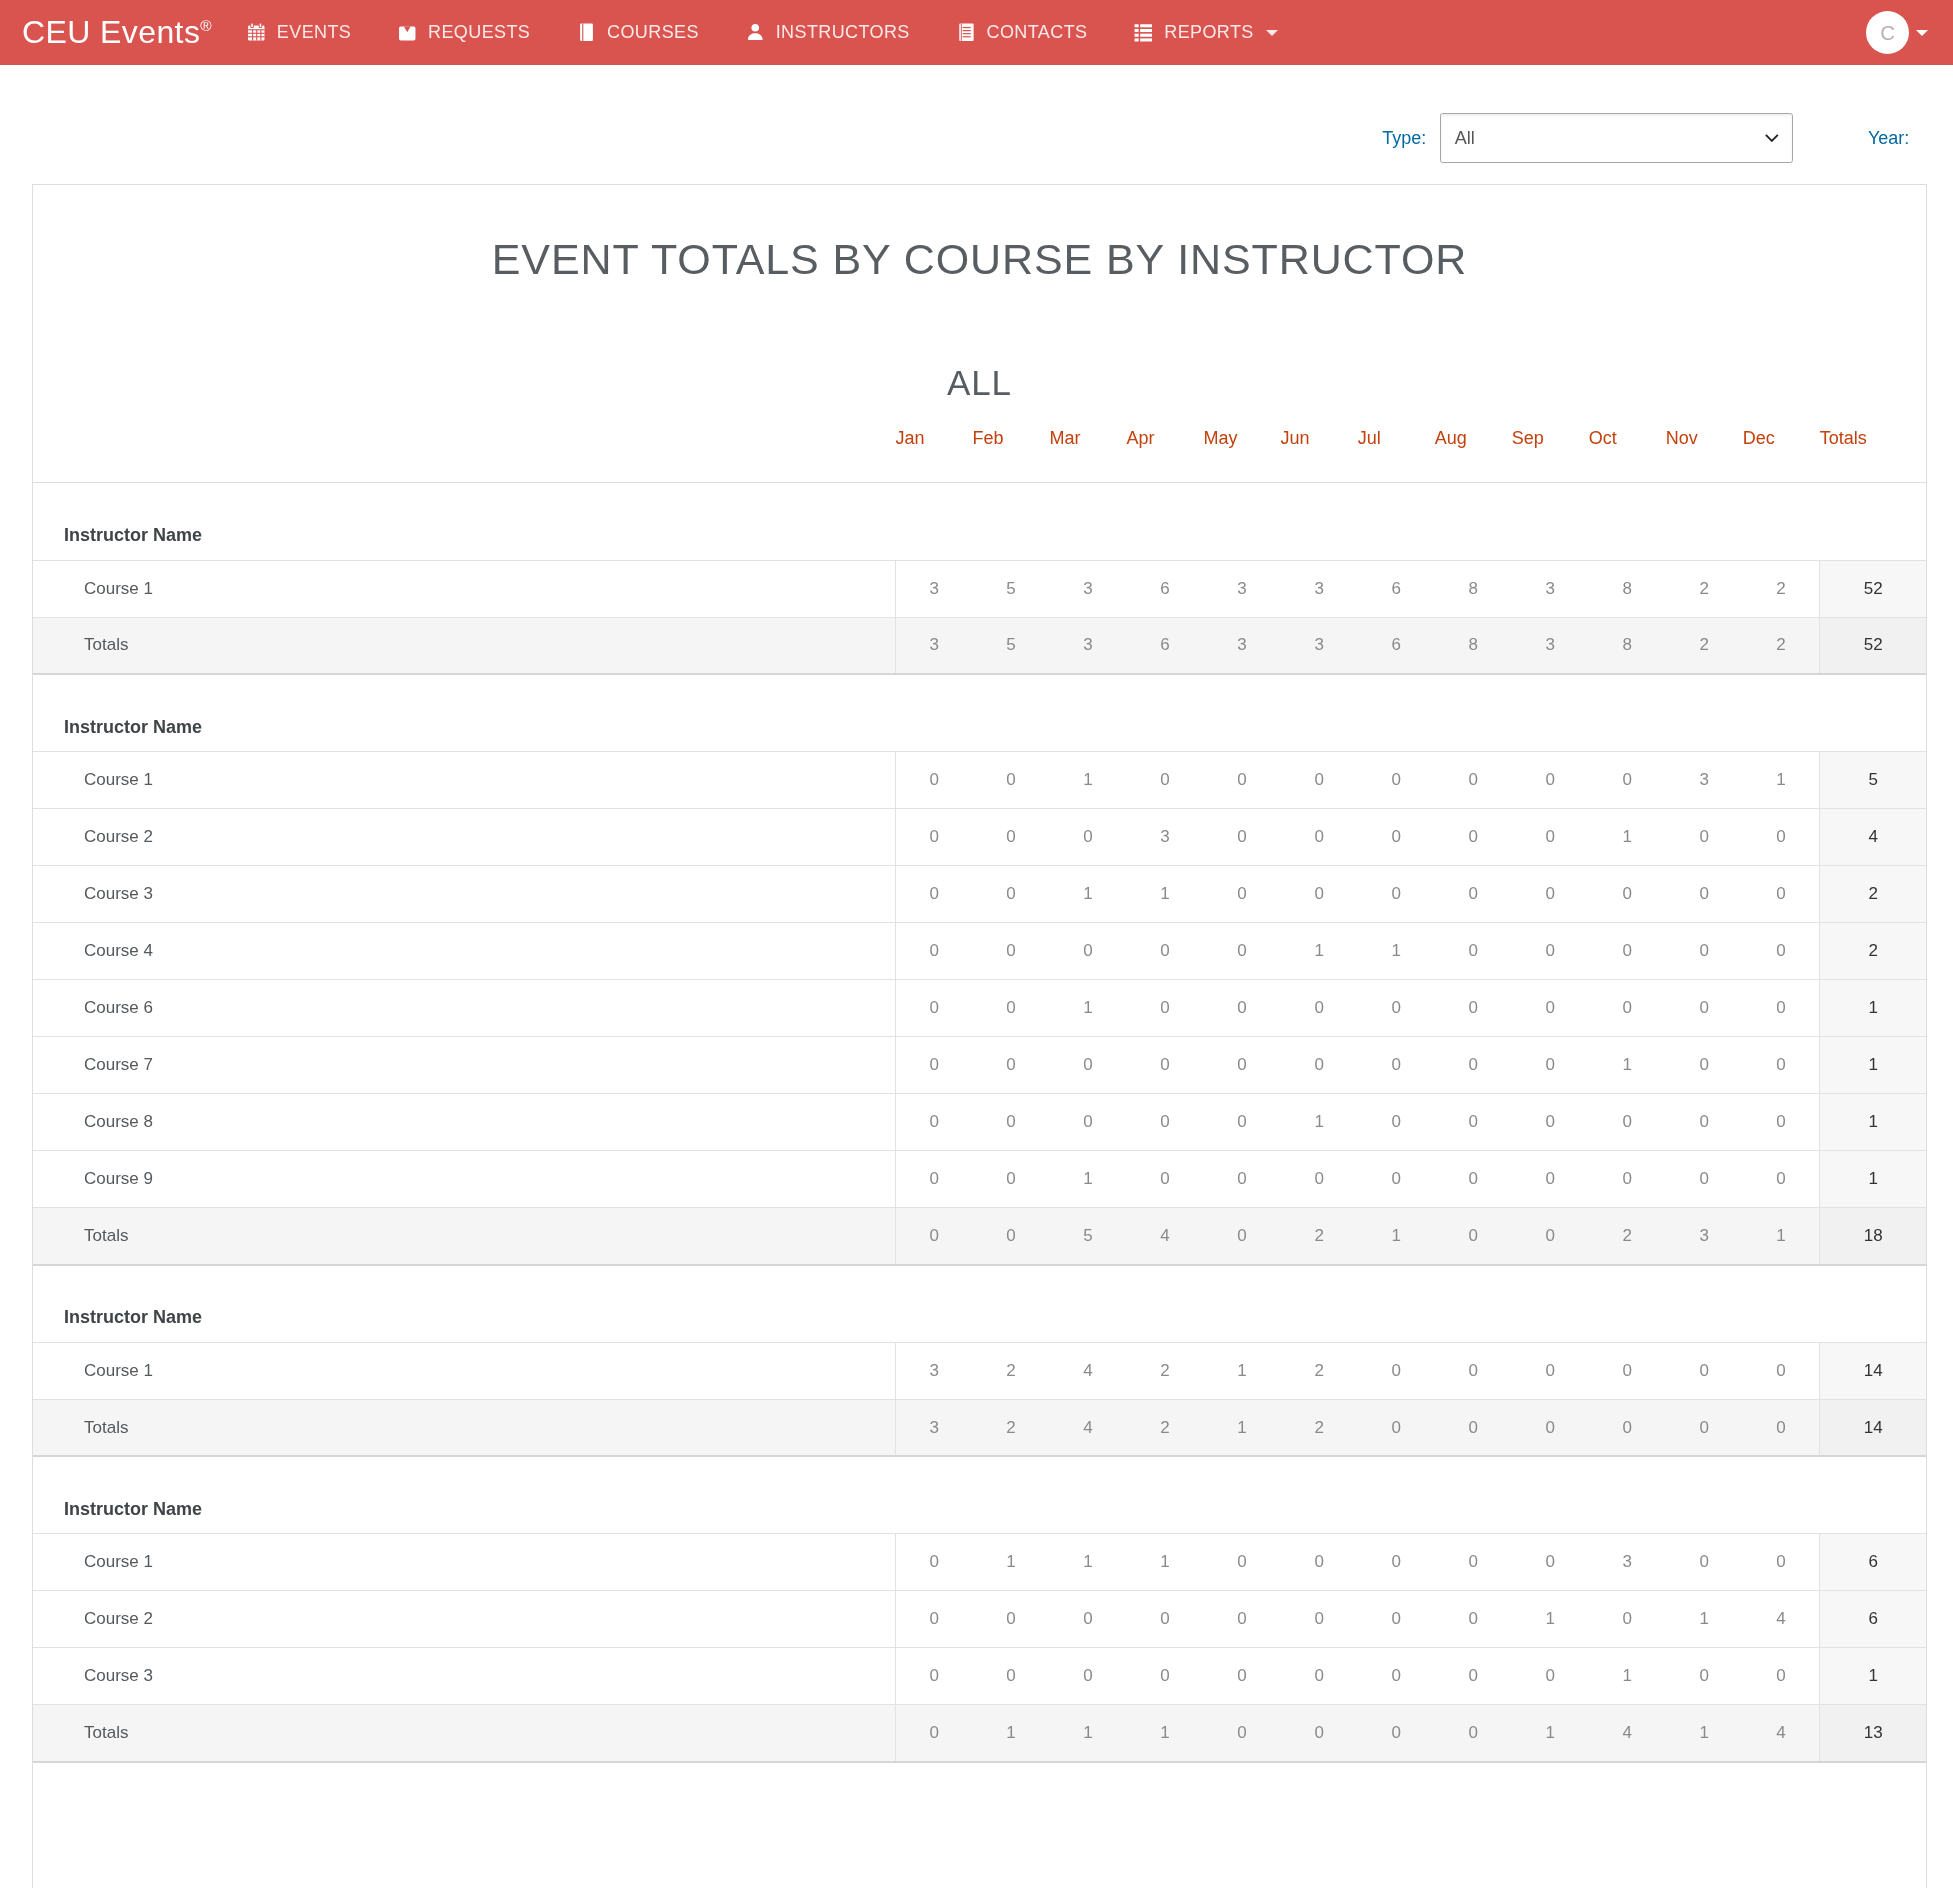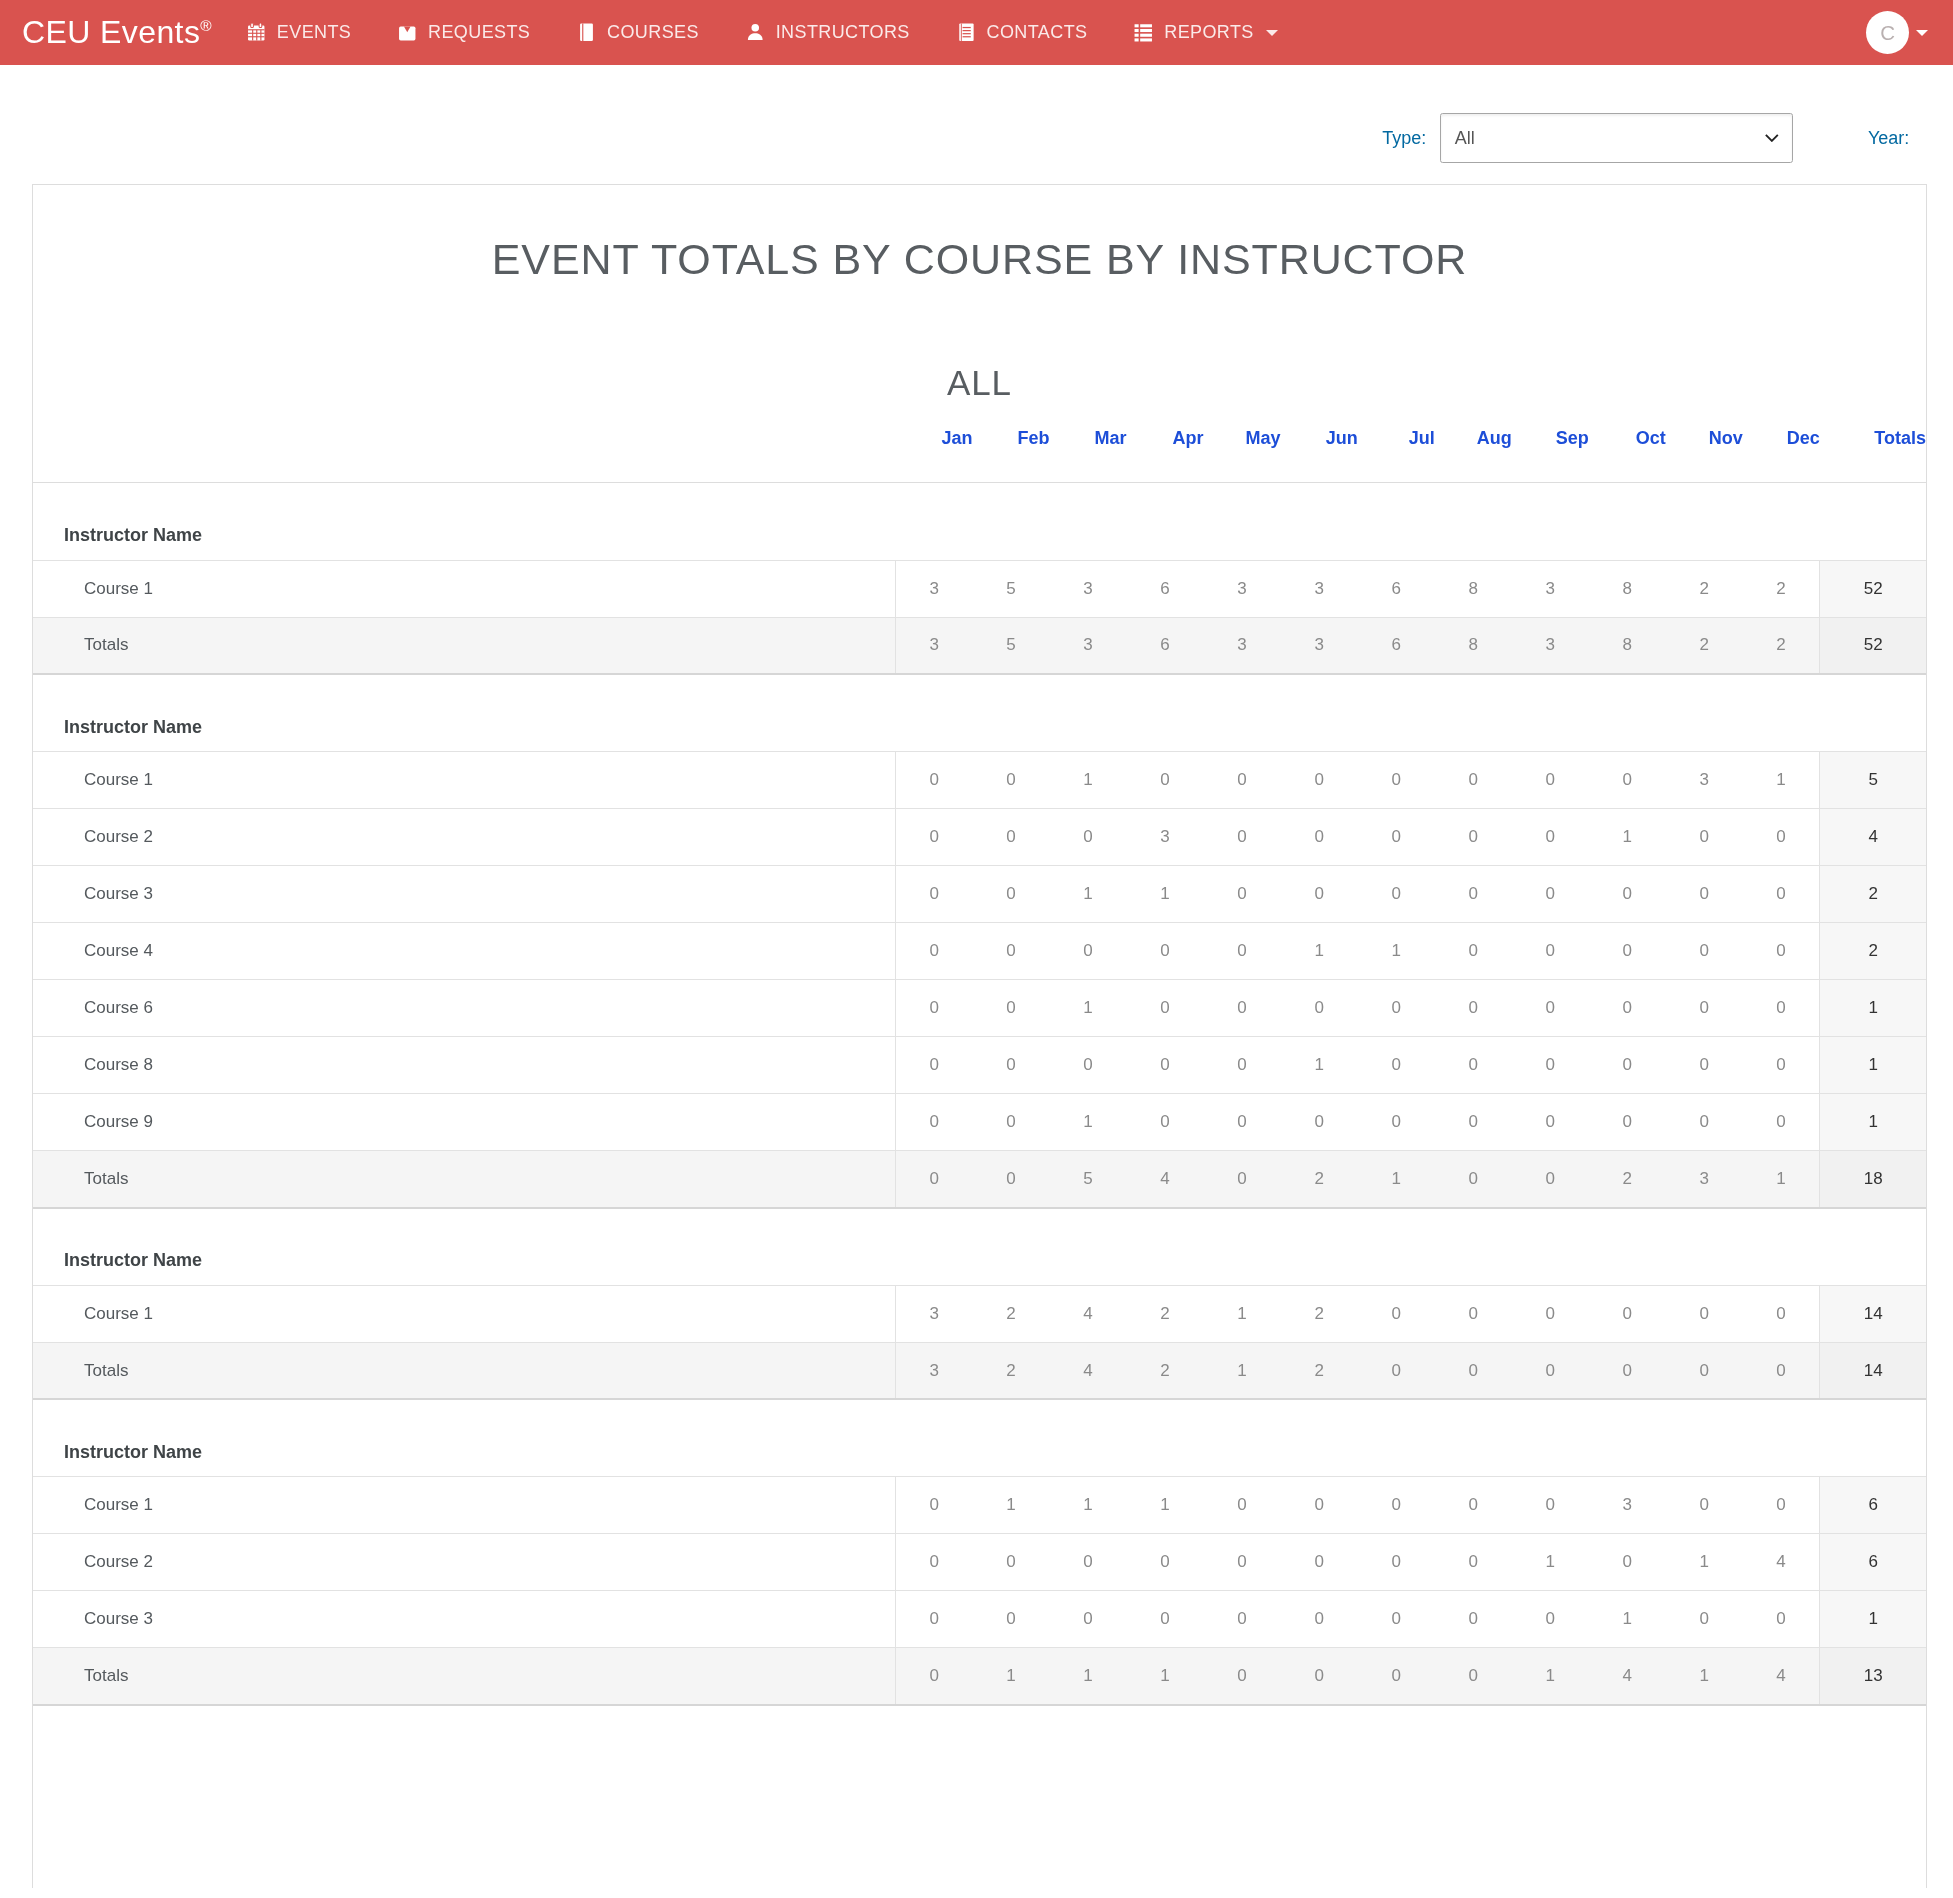"Jan" thead th { color: #1d4ed8 -> #c2410c; font-weight: bold -> normal; text-align: right -> left }
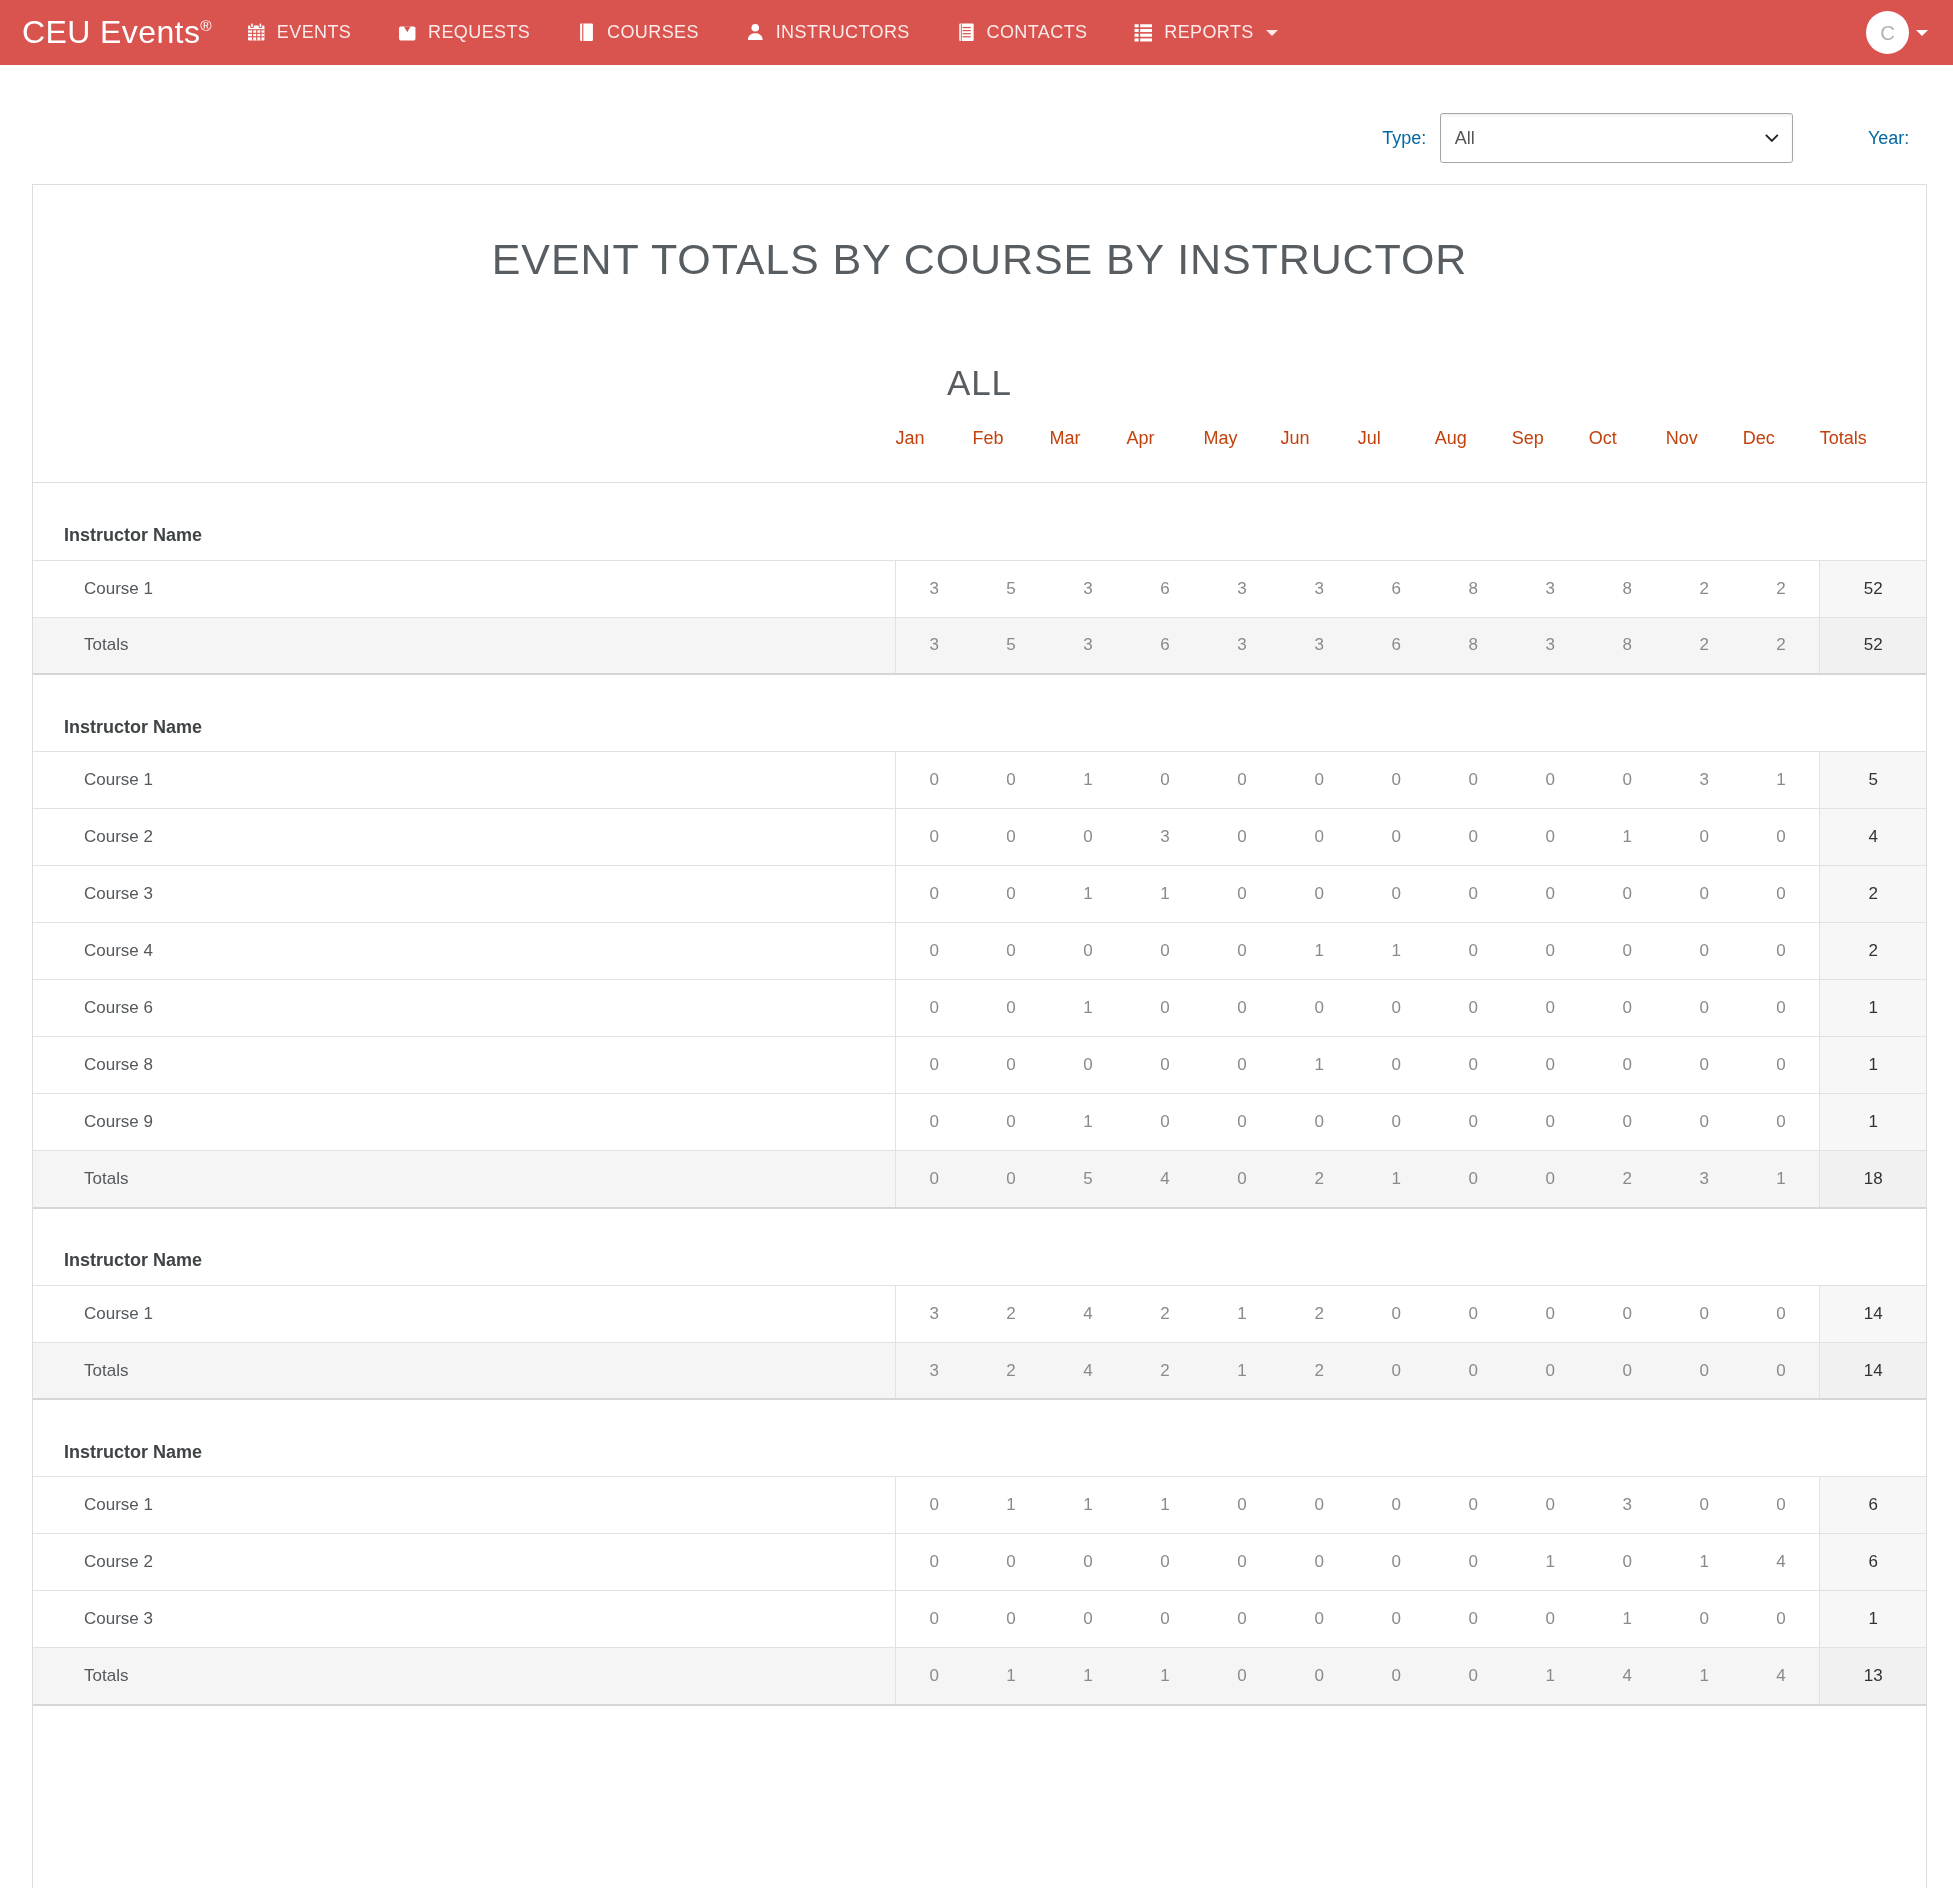"Course 7" tr.course { html: none -> <tr> <td>Course 7</td> <td>0</td> <td>0</td> <td>0</td> <td>0</td> <td>0</td> <td>0</td> <td>0</td> <td>0</td> <td>0</td> <td>1</td> <td>0</td> <td>0</td> <td>1</td> </tr> }
